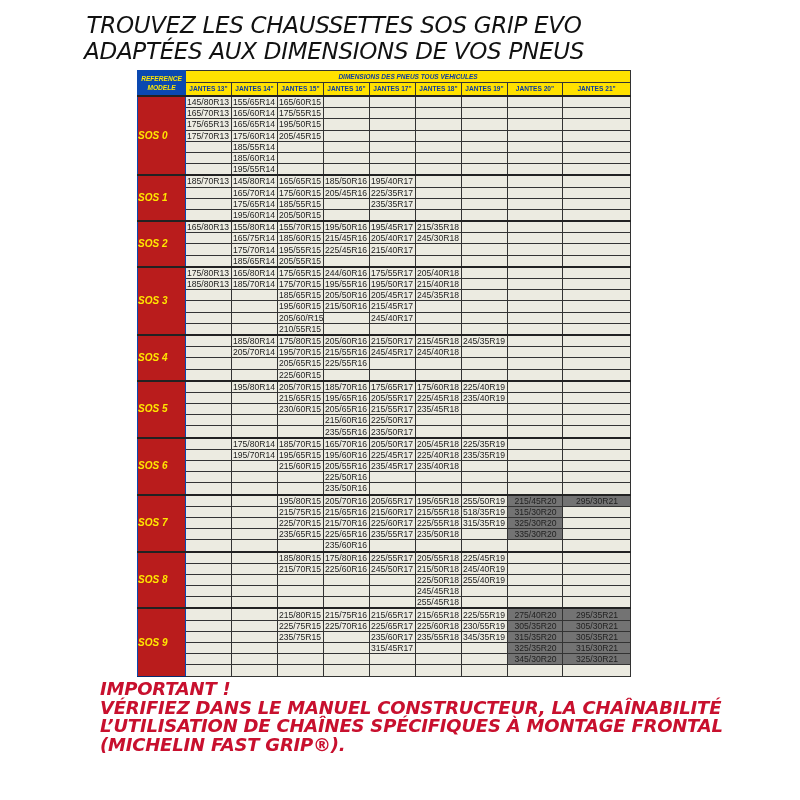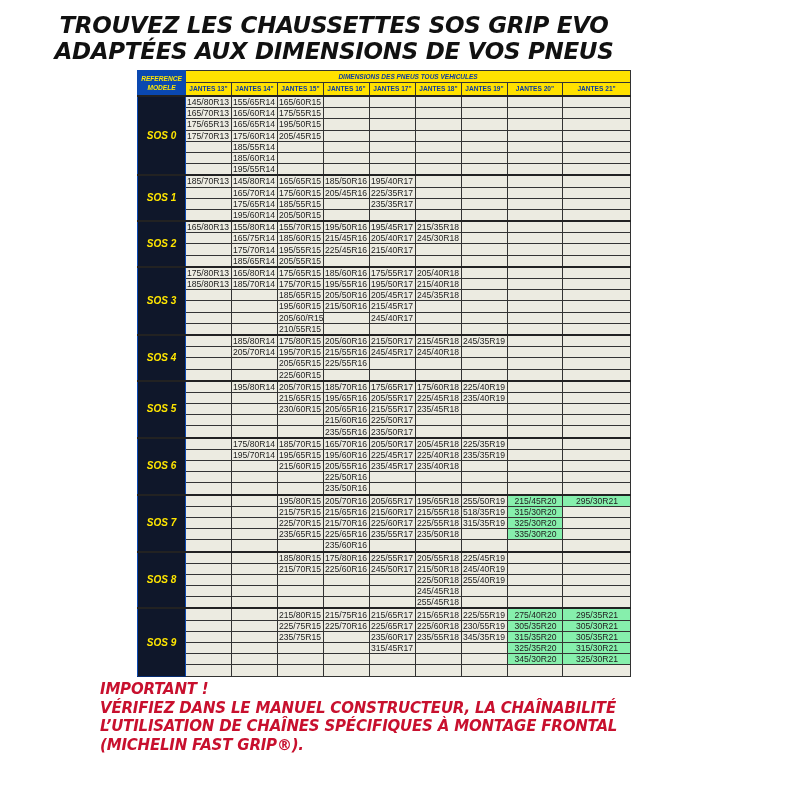"TROUVEZ LES CHAUSSETTES SOS GRIP" .title { font-weight: bold -> normal }
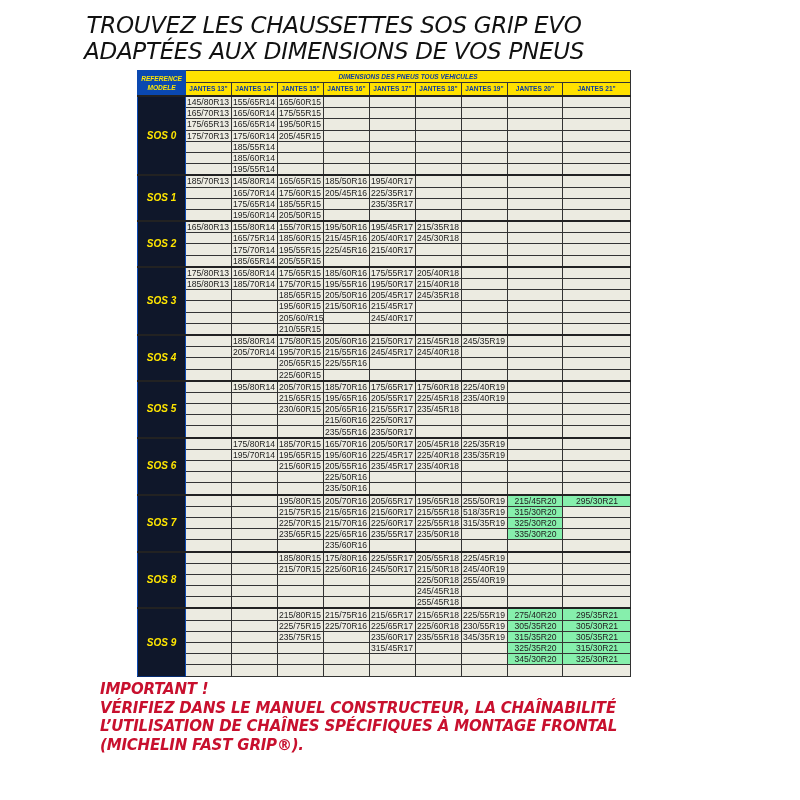"SOS 0" td.model { background: #0f172a -> #b91c1c; text-align: center -> left }
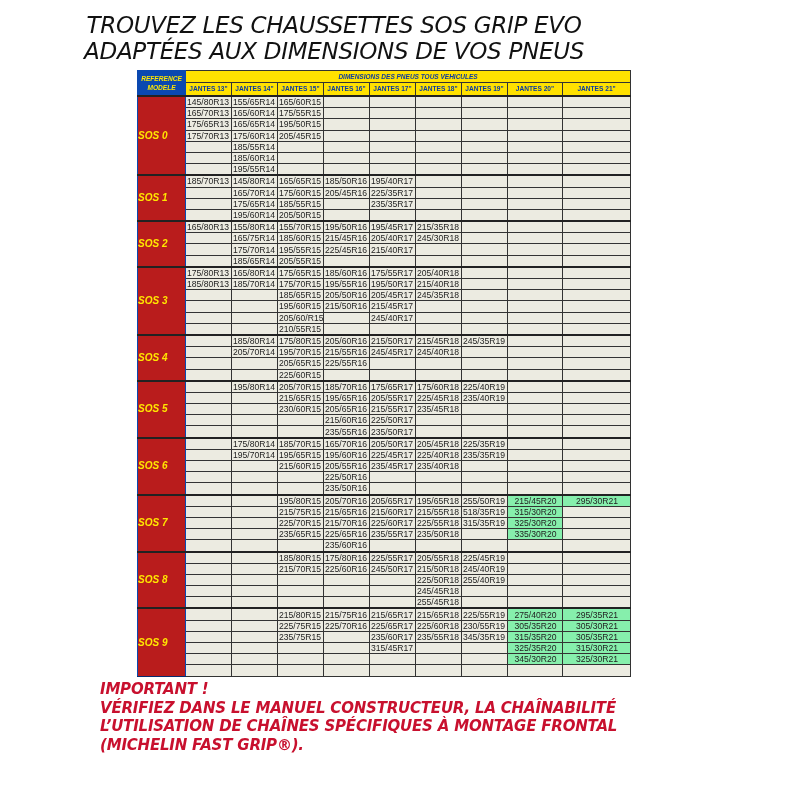"185/60R16" td.cell { text: 185/60R16 -> 244/60R16 }
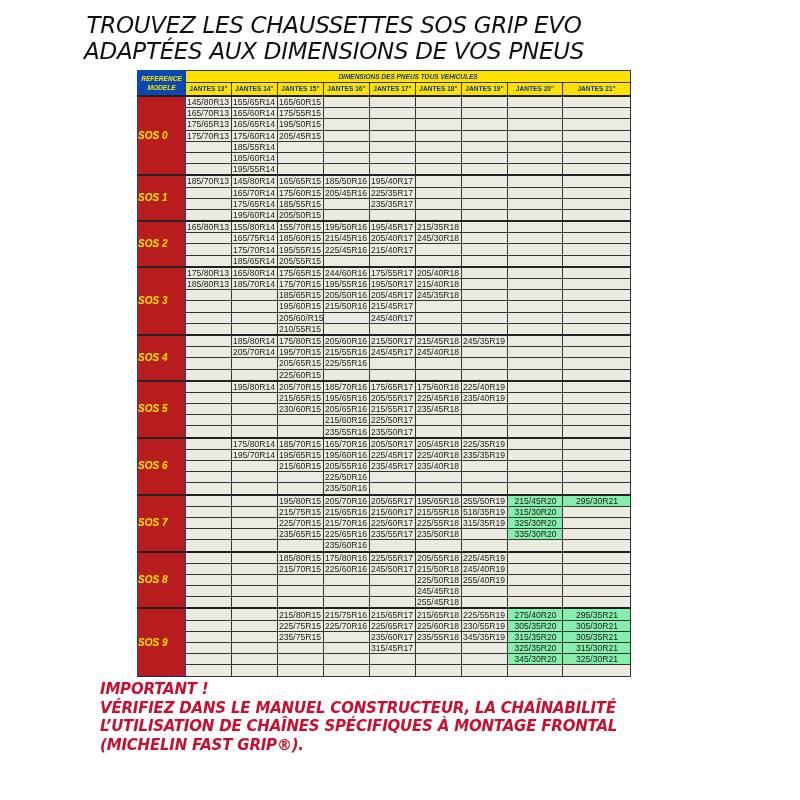"215/45R20" td.cell.white { background: #86efac -> #737373 }
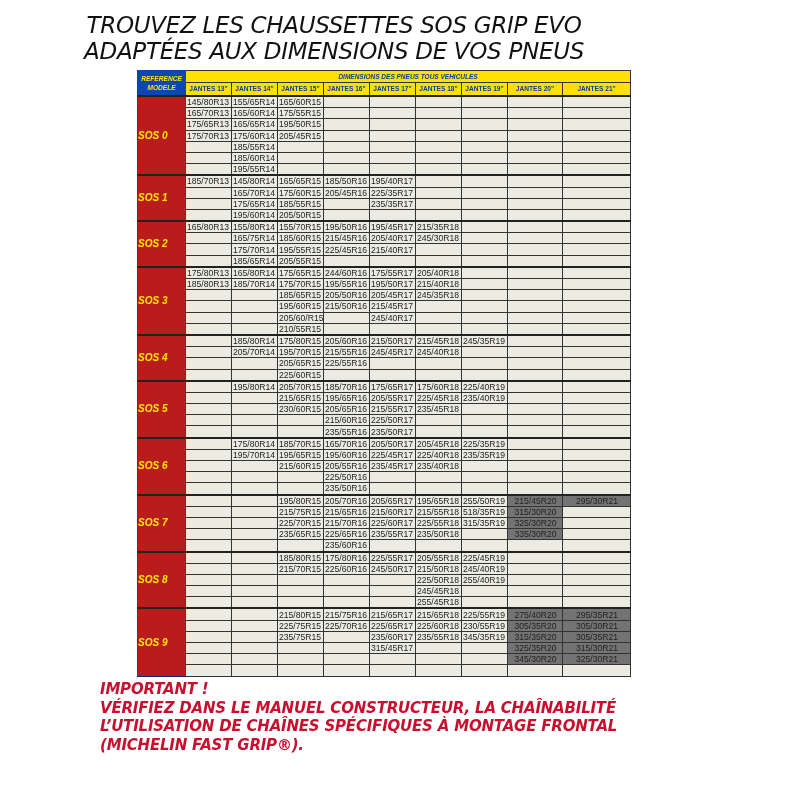"IMPORTANT !" .footer { font-size: 15px -> 18px }
